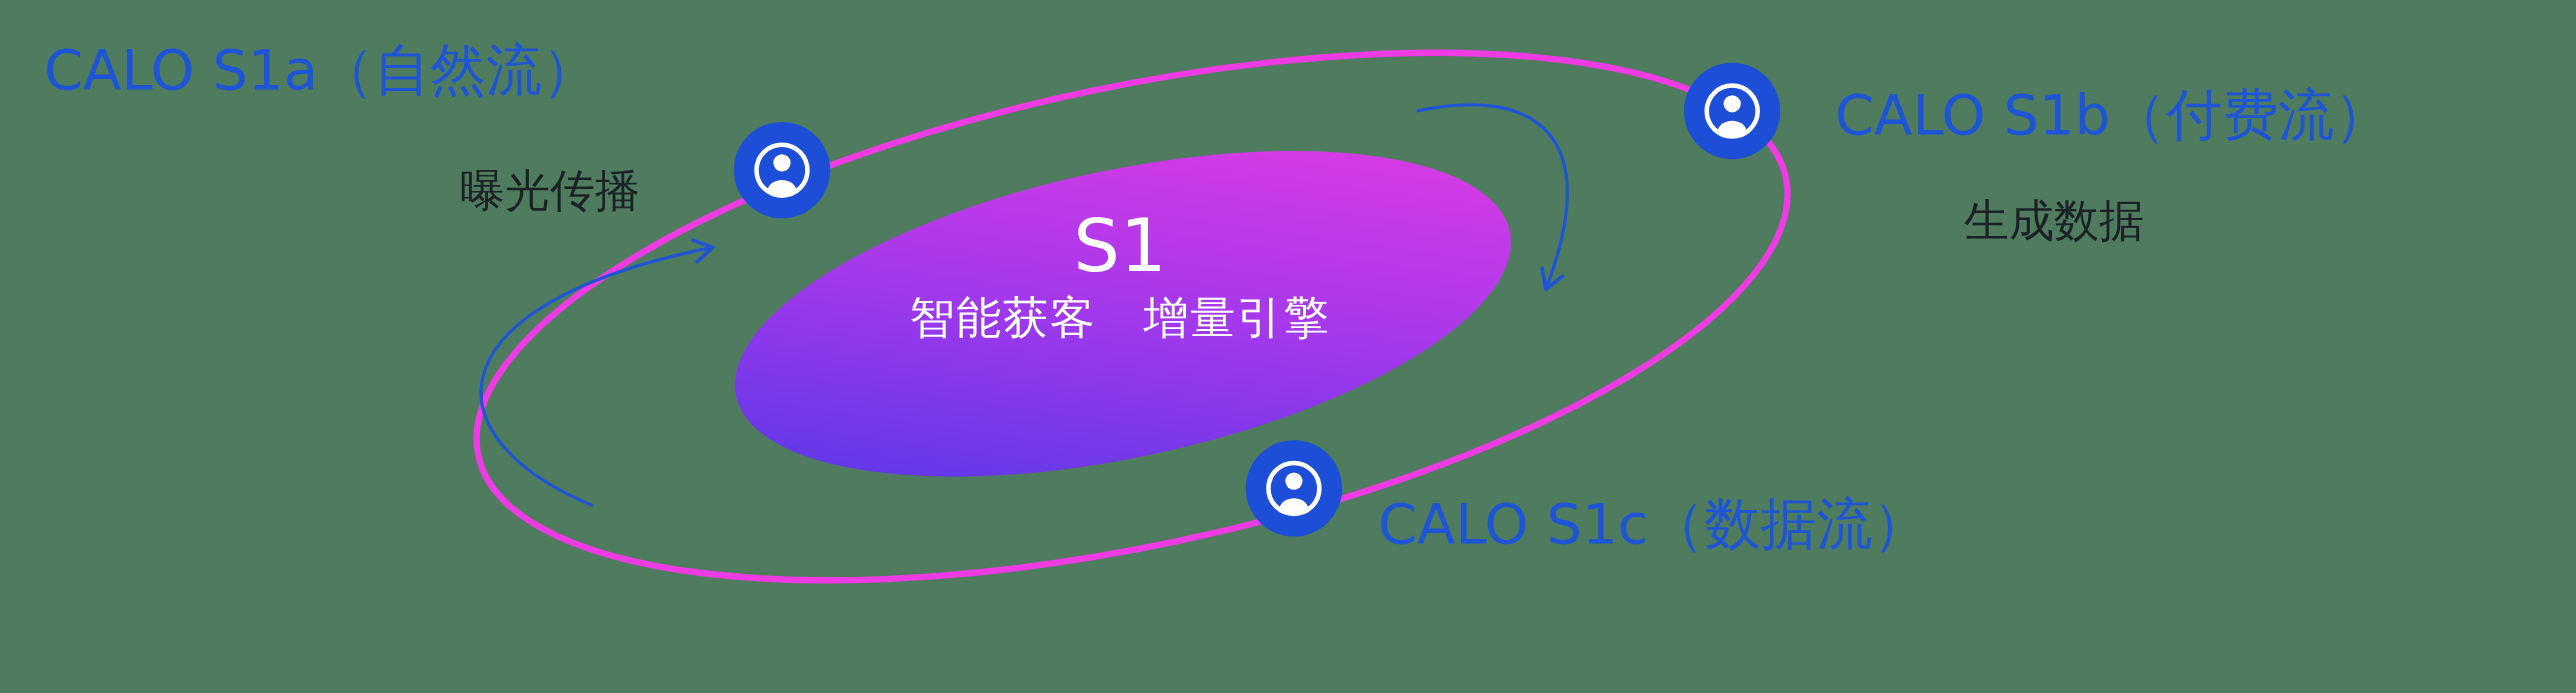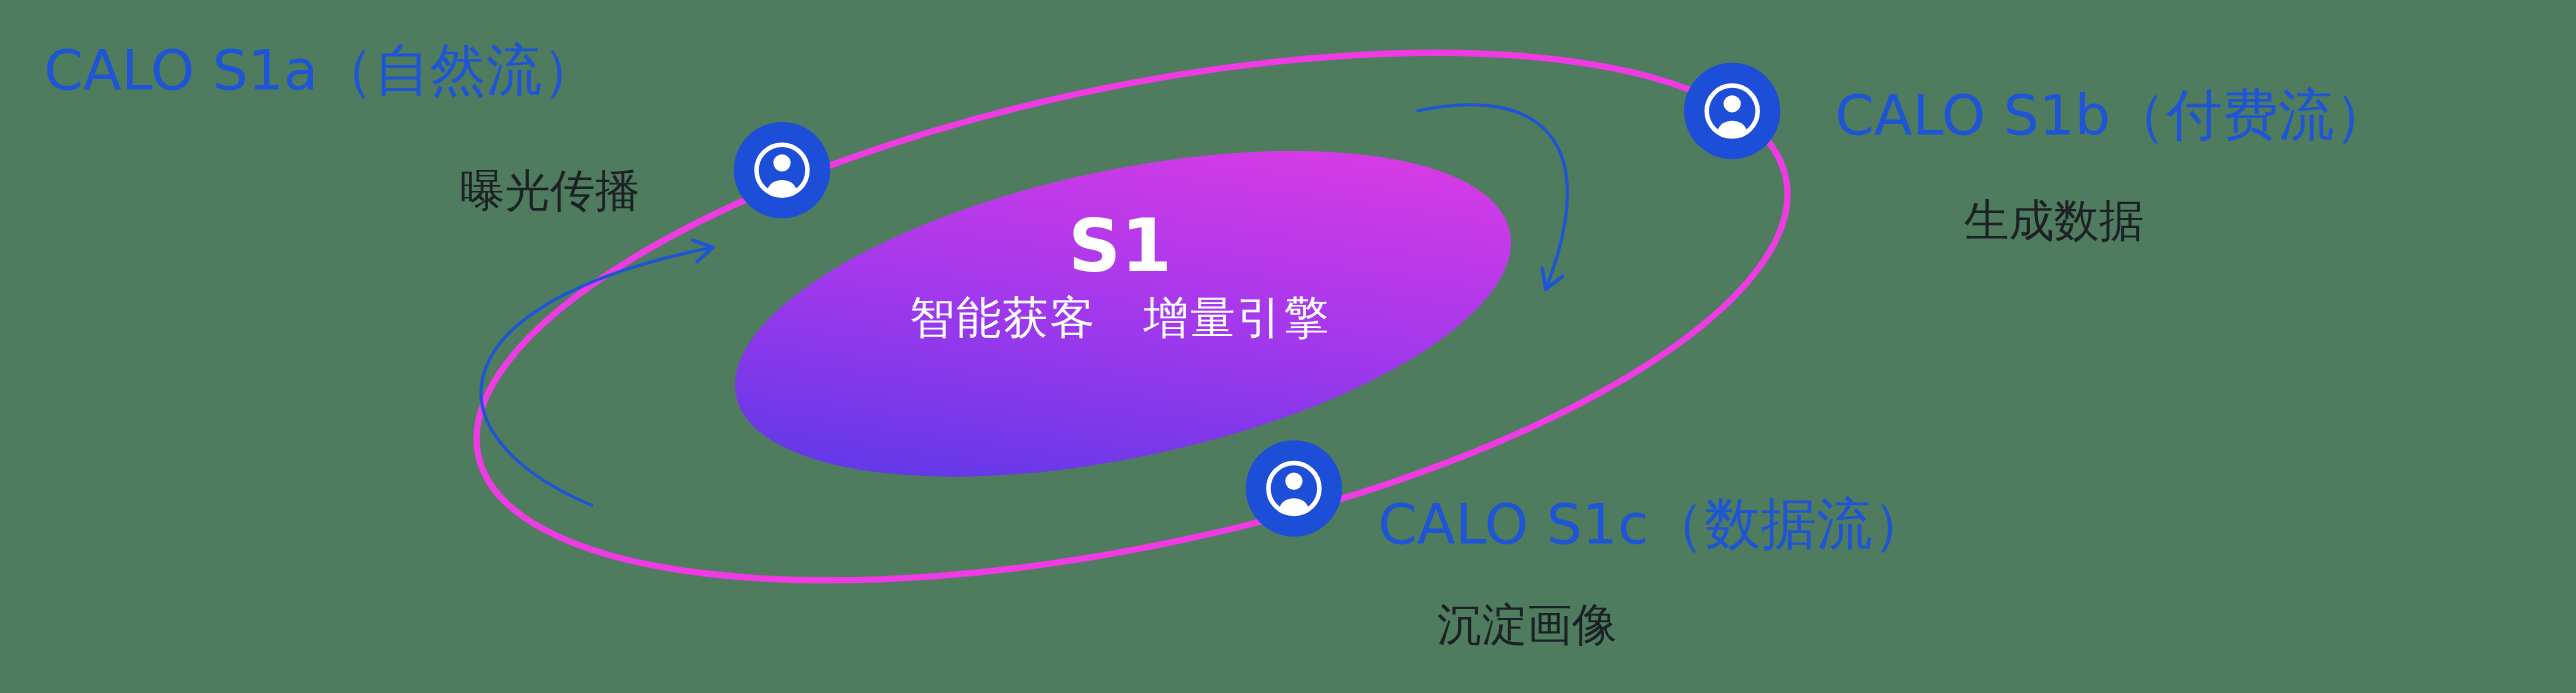"S1" .center-title { font-weight: 700 -> 400 }
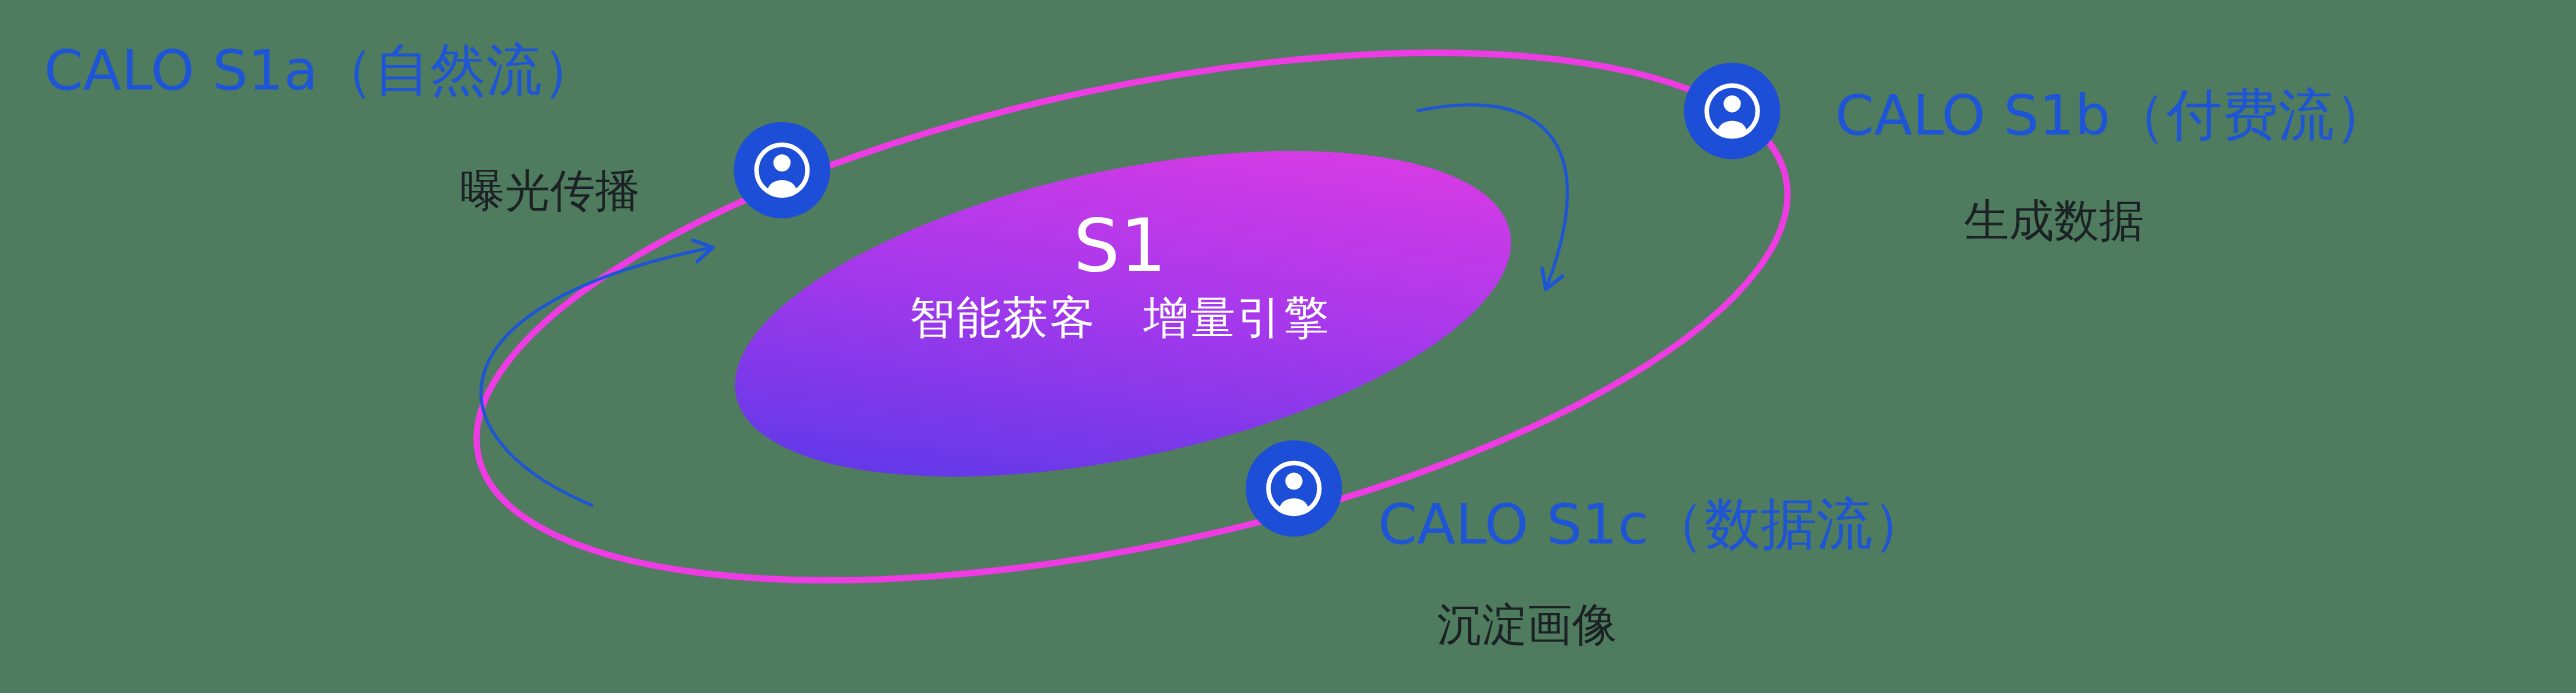"沉淀画像" div.label { html: <div>沉淀画像</div> -> none }
